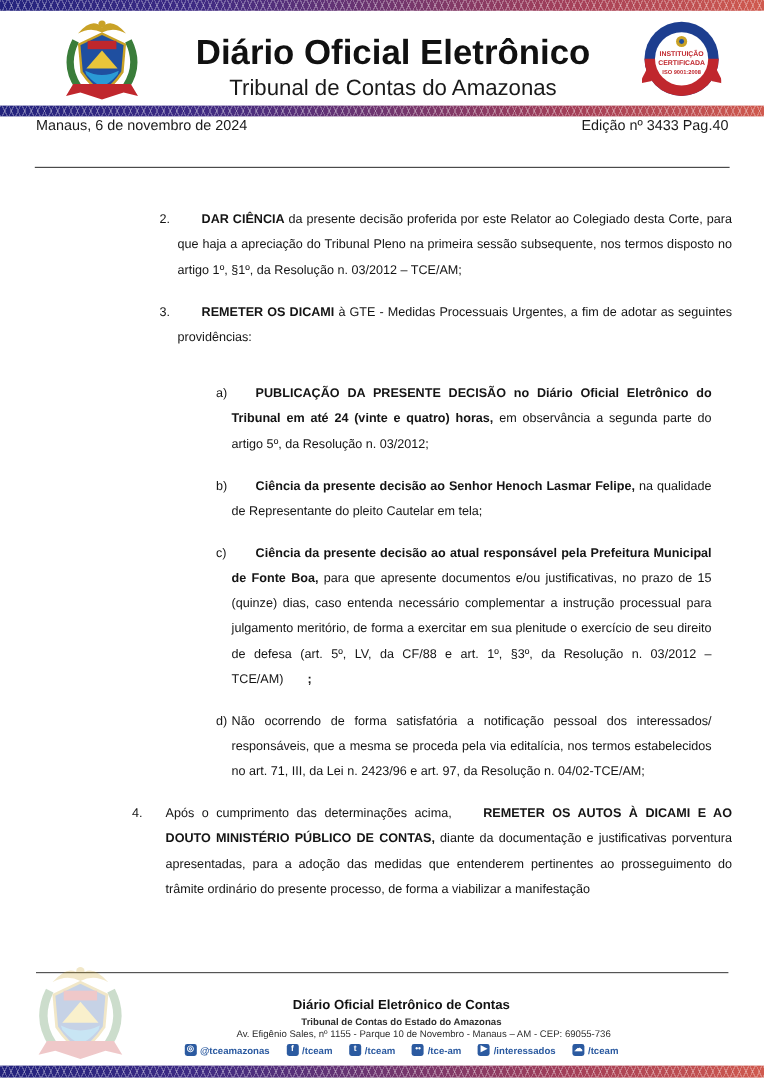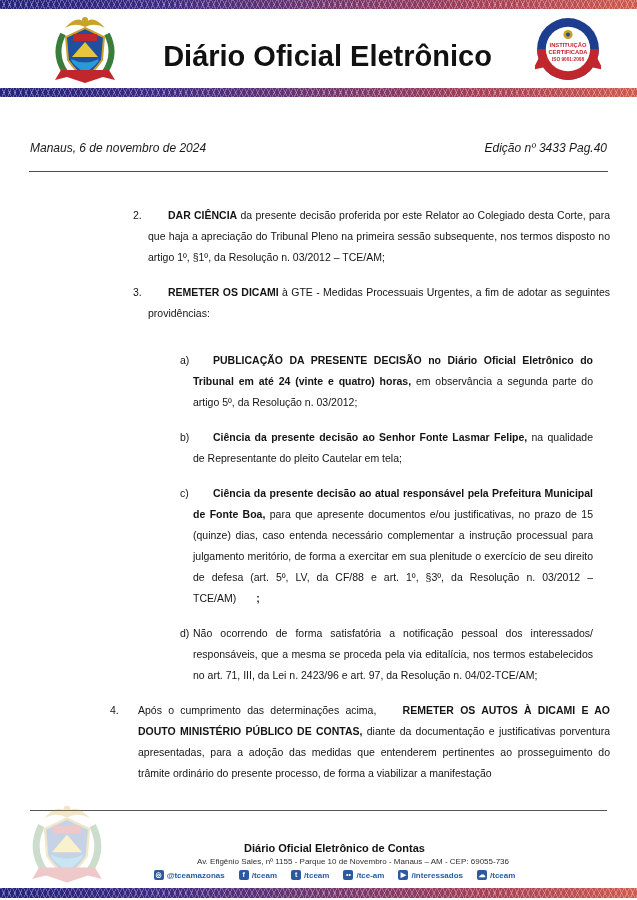"Tribunal de Contas do Amazonas" div.doc-subtitle { html: none -> <div>Tribunal de Contas do Amazonas</div> }
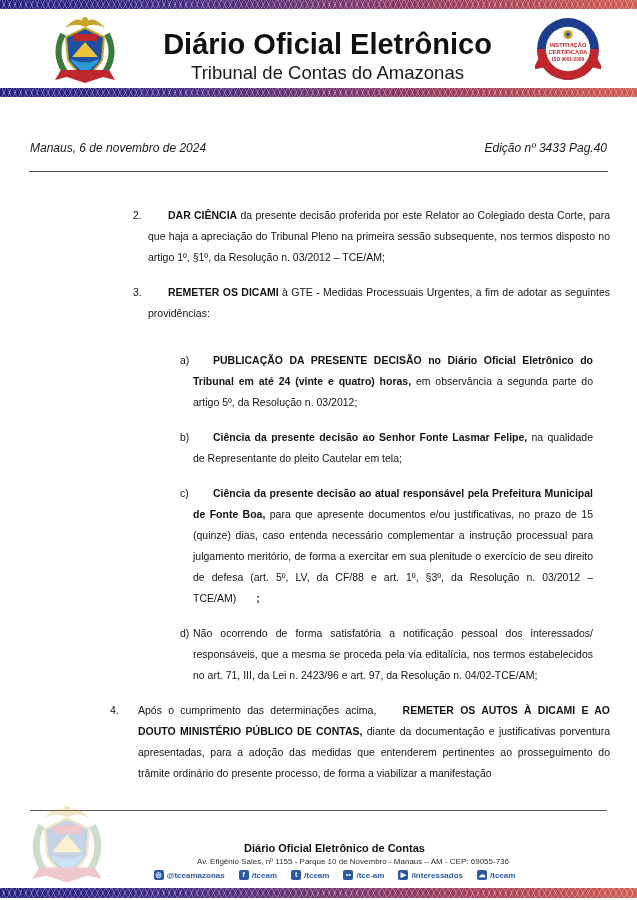"Manaus, 6 de novembro de" .dateline { align-items: flex-end -> flex-start; font-style: italic -> none; padding: 16px 30px -> 0 30px }
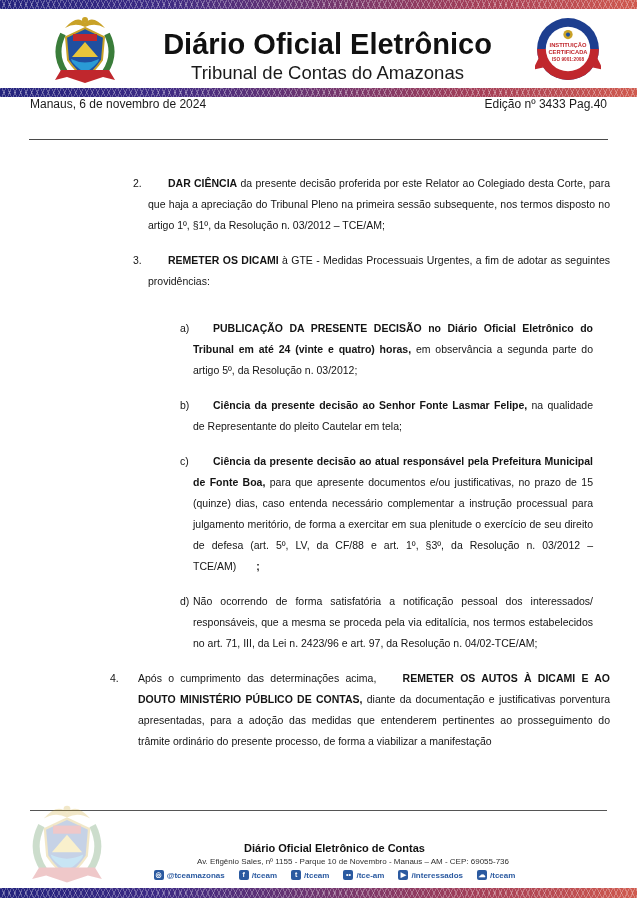"Ciência da presente decisão ao Senhor" b { text: Fonte -> Henoch }
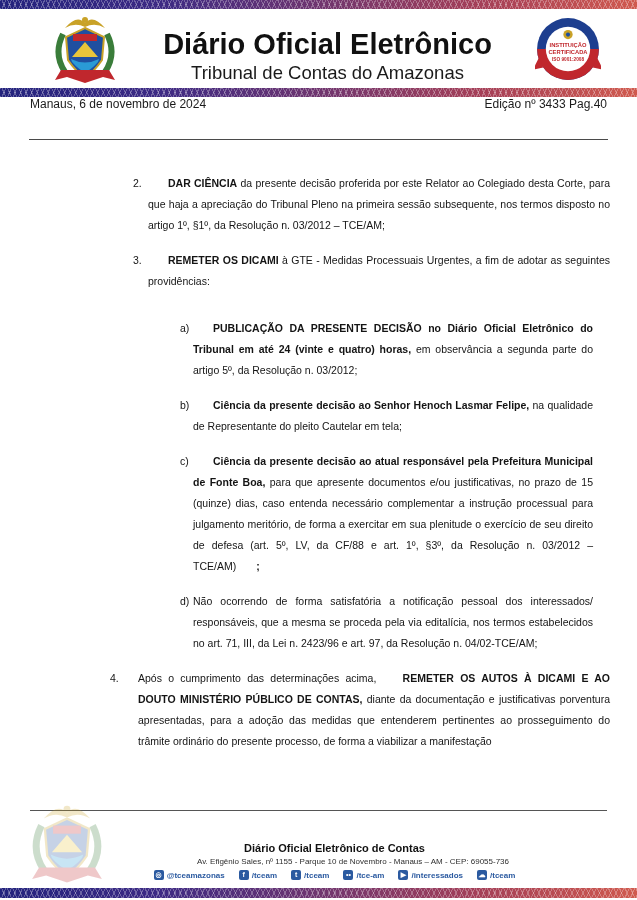"Tribunal de Contas do Estado" div.f-org { html: none -> <div>Tribunal de Contas do Estado do Amazonas</div> }
